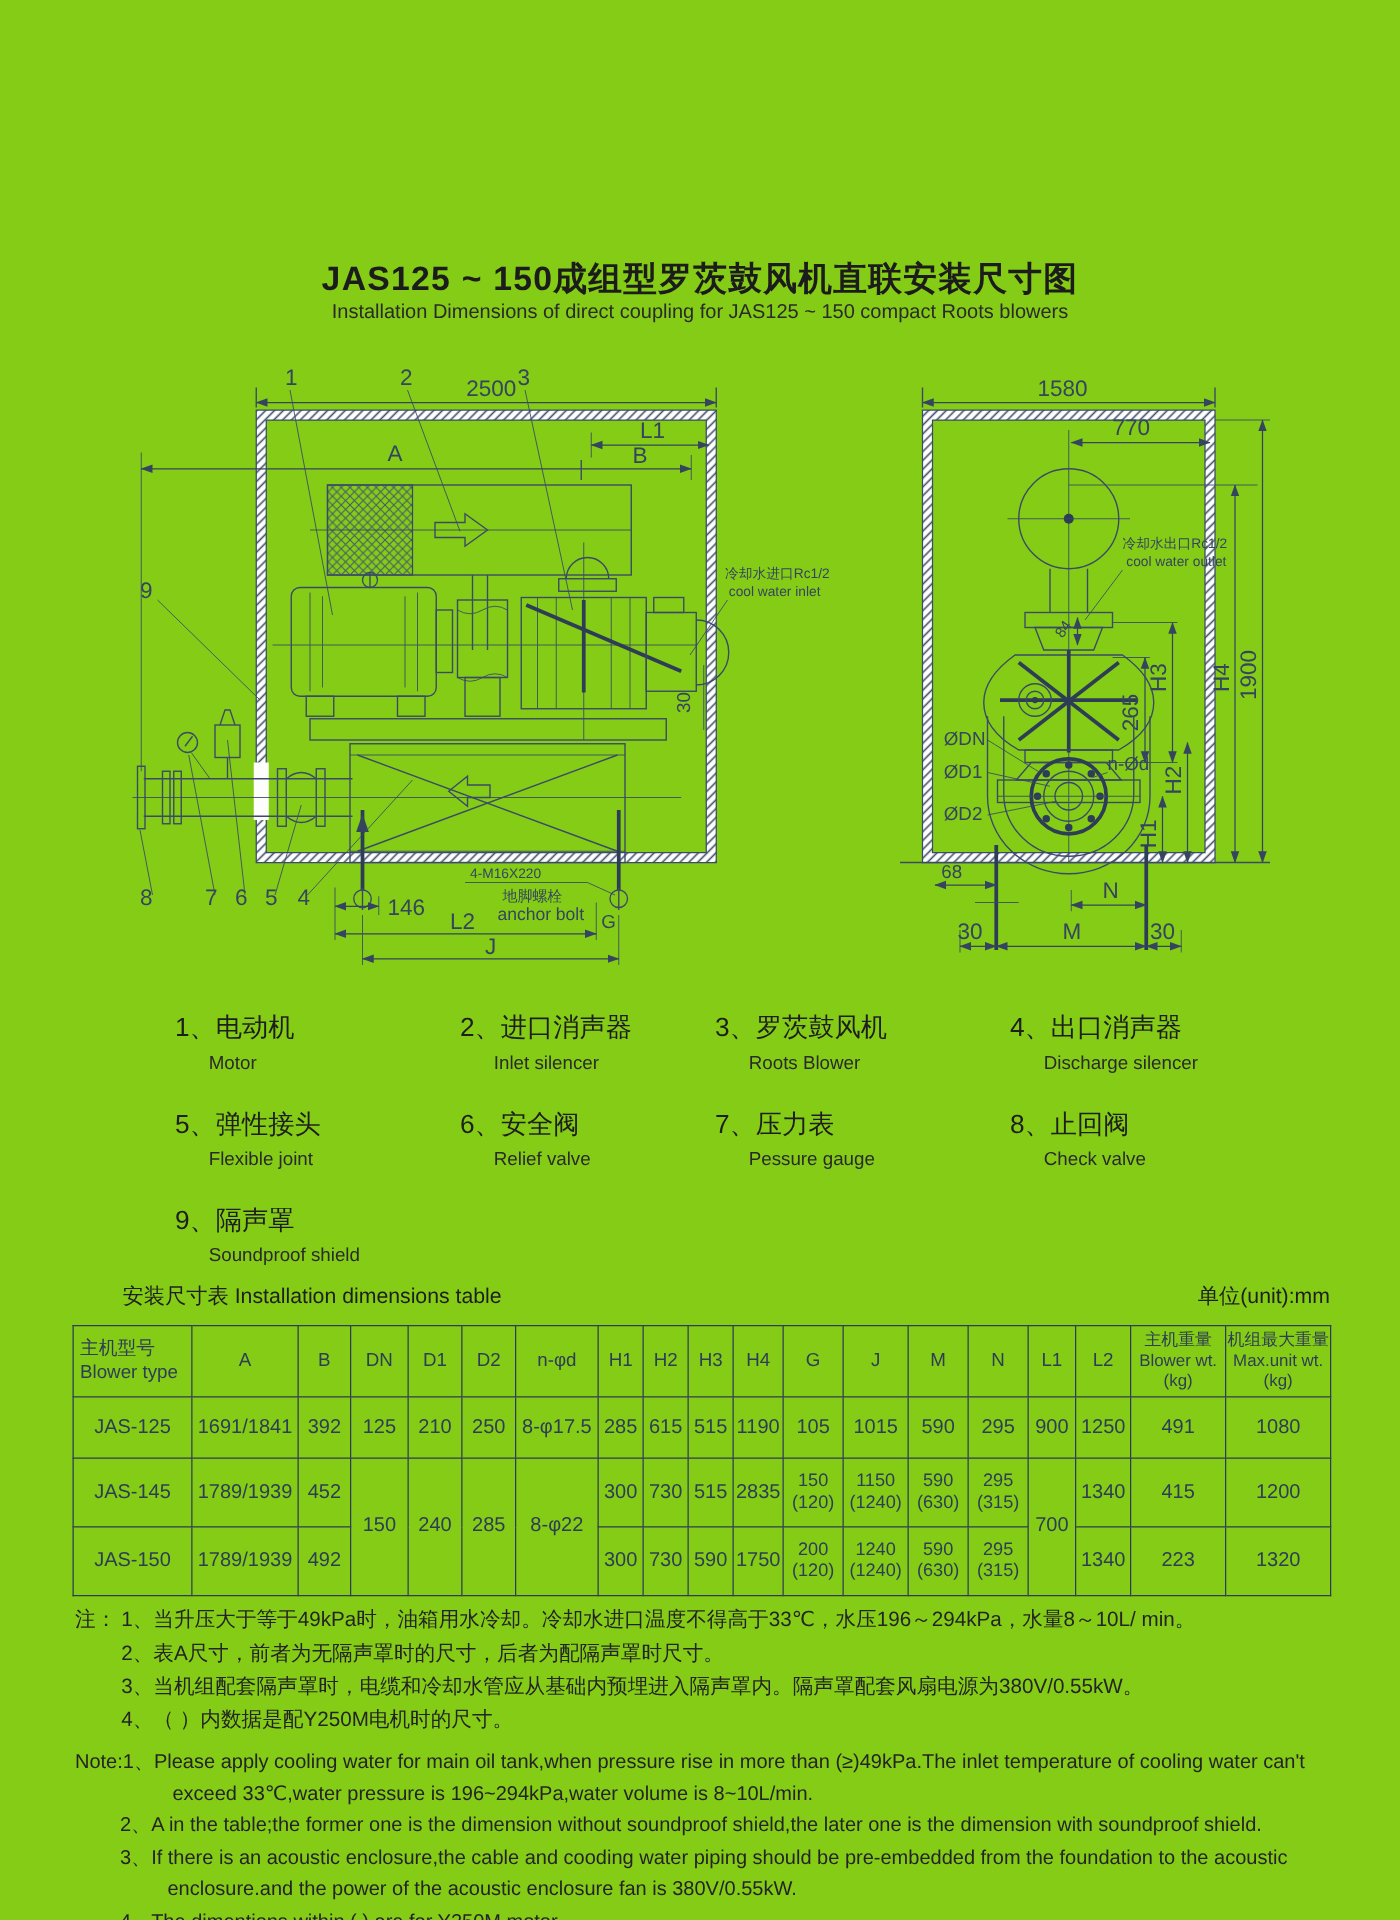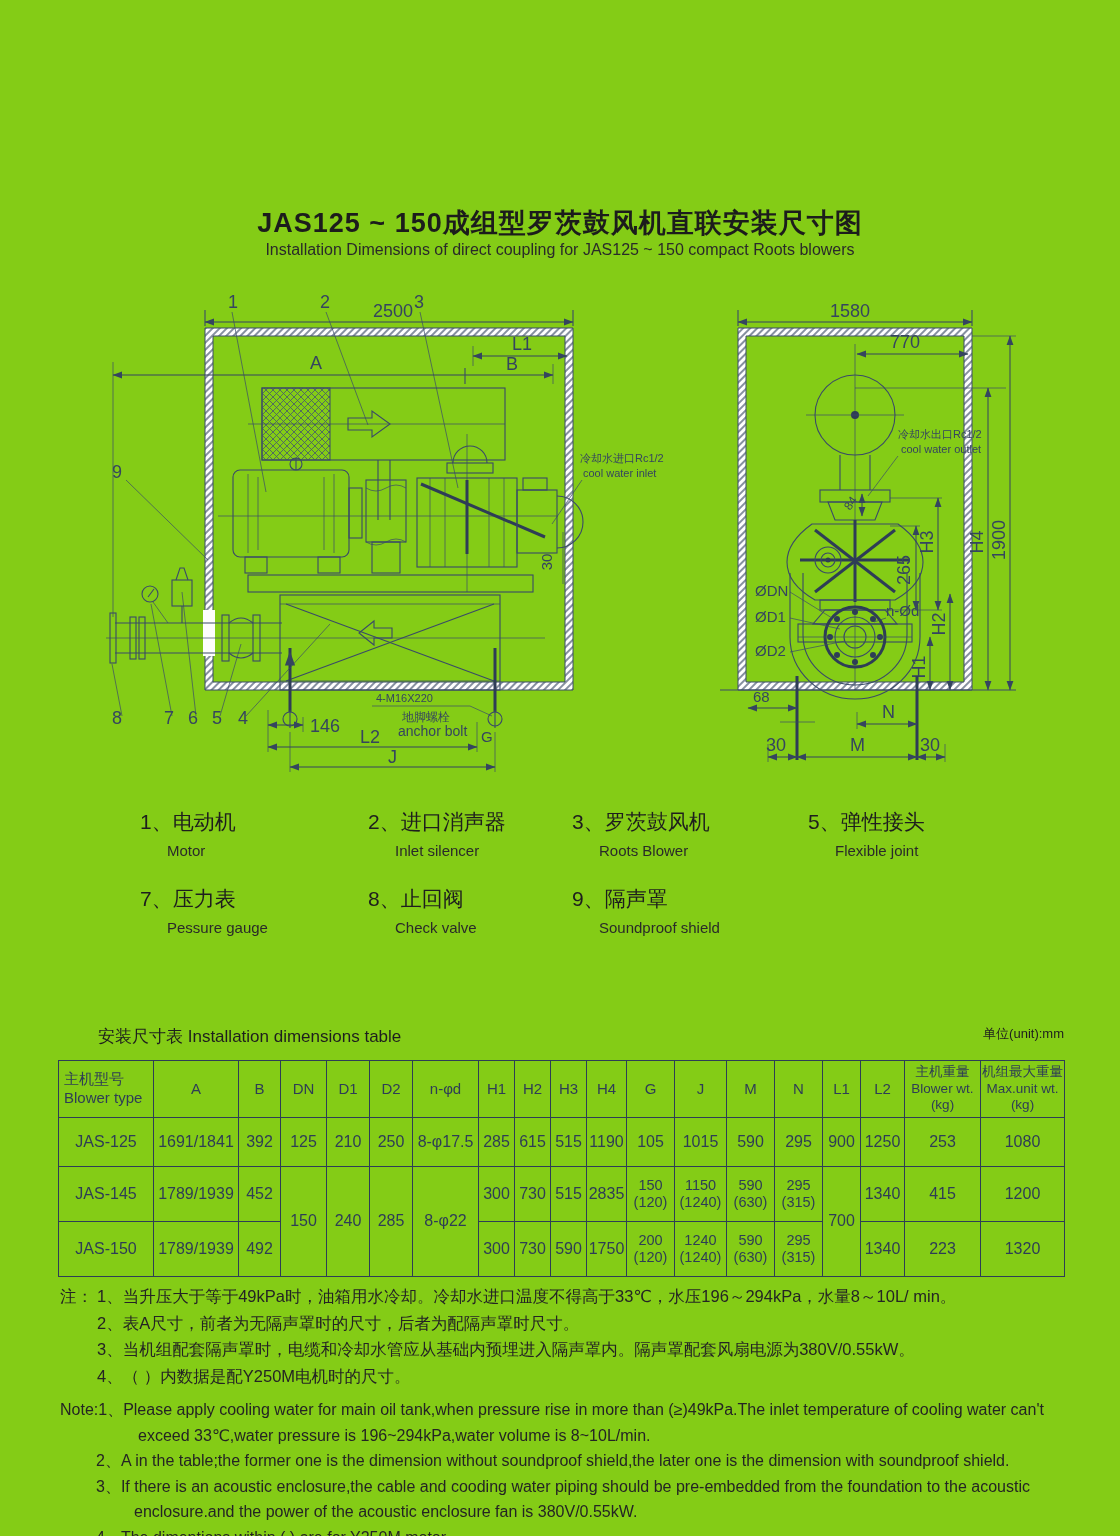"4、出口消声器" div.part { html: none -> <div> <div><span>4、</span><span>出口消声器</span></div> <div>Discharge silencer</div> </div> }
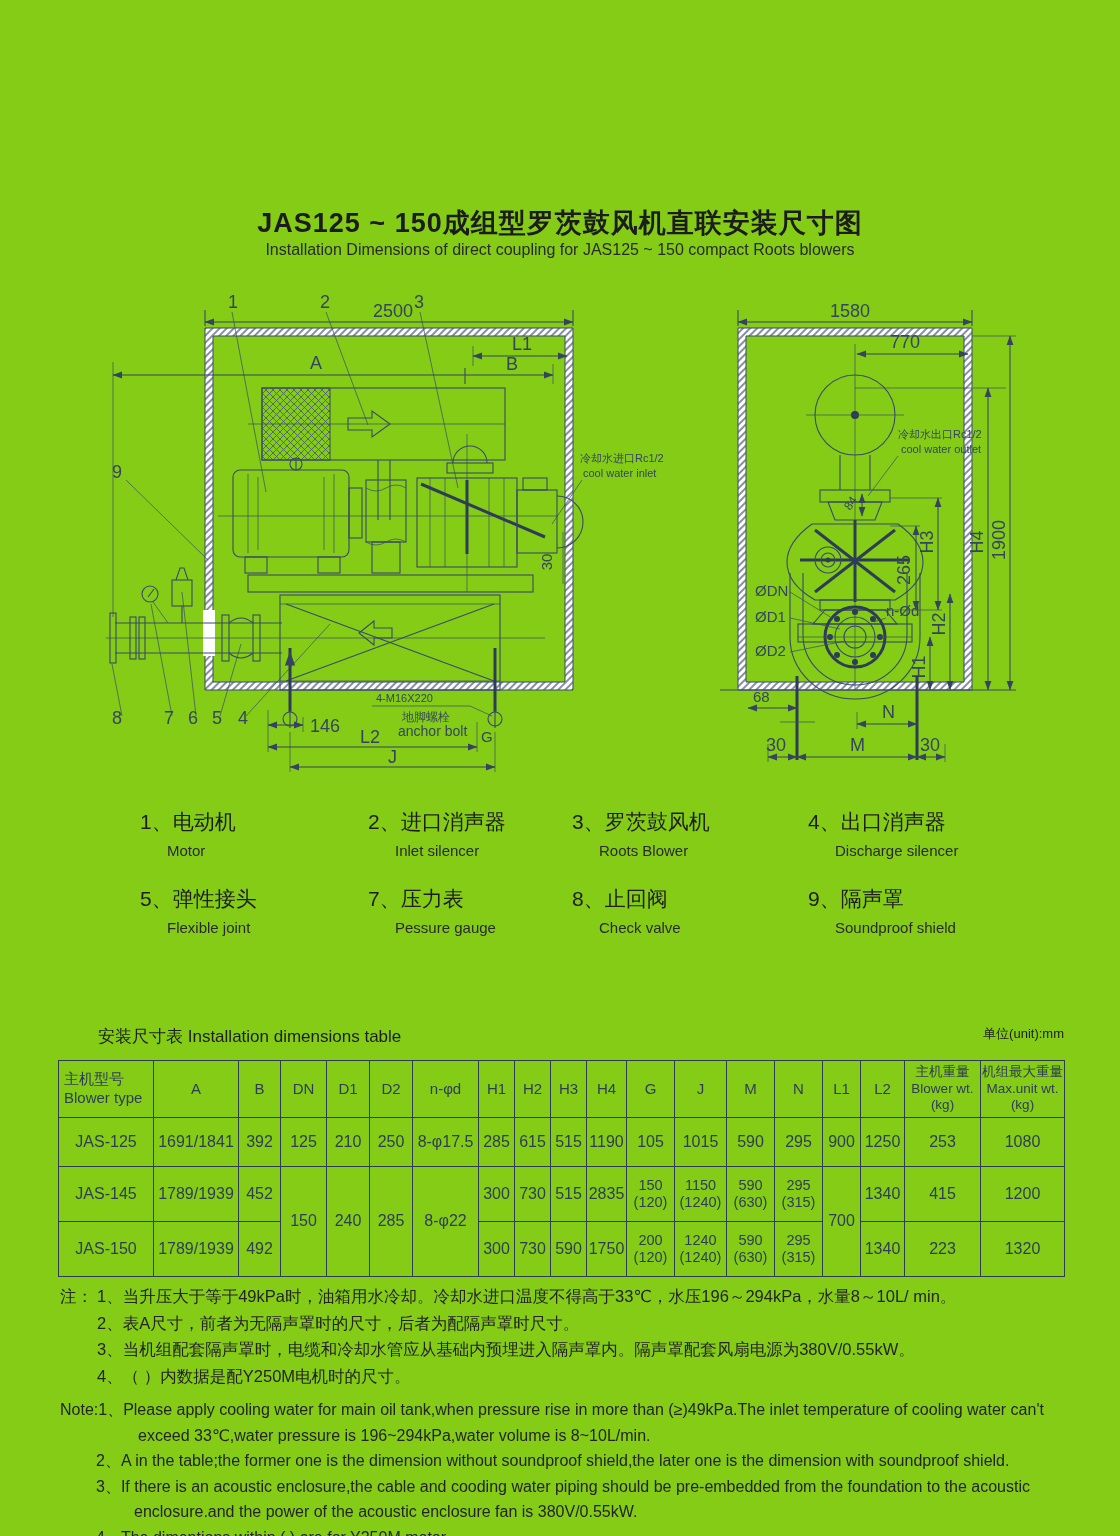"6、安全阀" div.part { html: none -> <div> <div><span>6、</span><span>安全阀</span></div> <div>Relief valve</div> </div> }
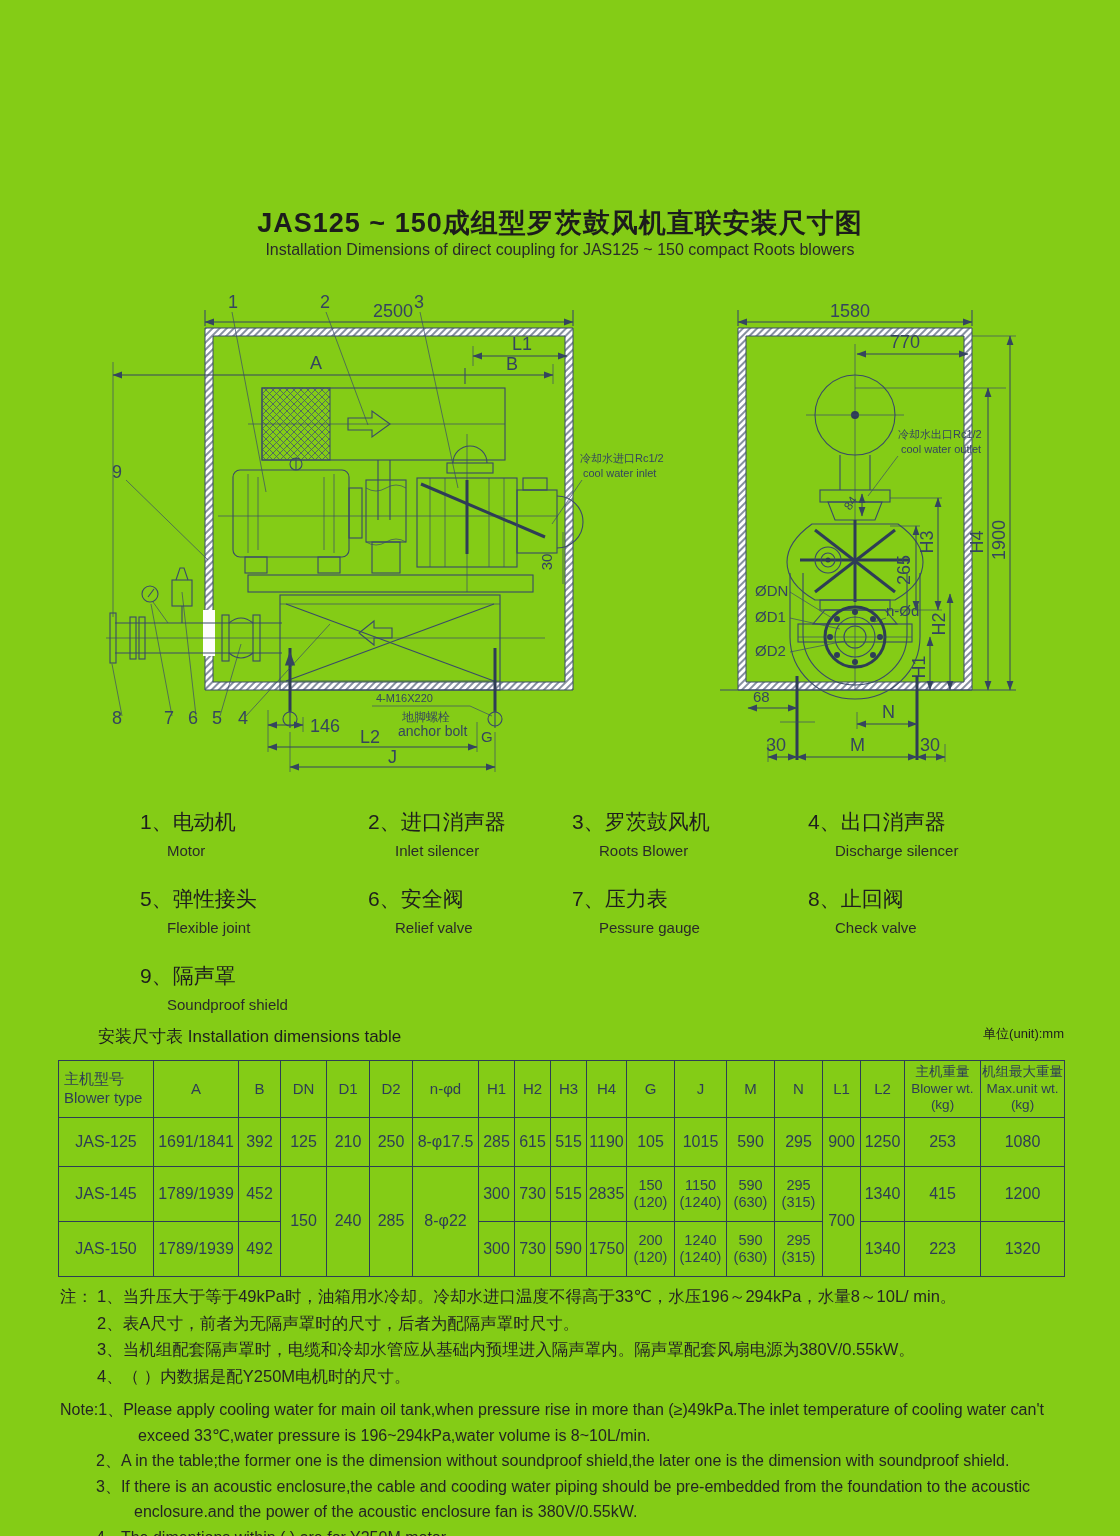"单位(unit):mm" .tcaption .unit { font-size: 13px -> 17px }
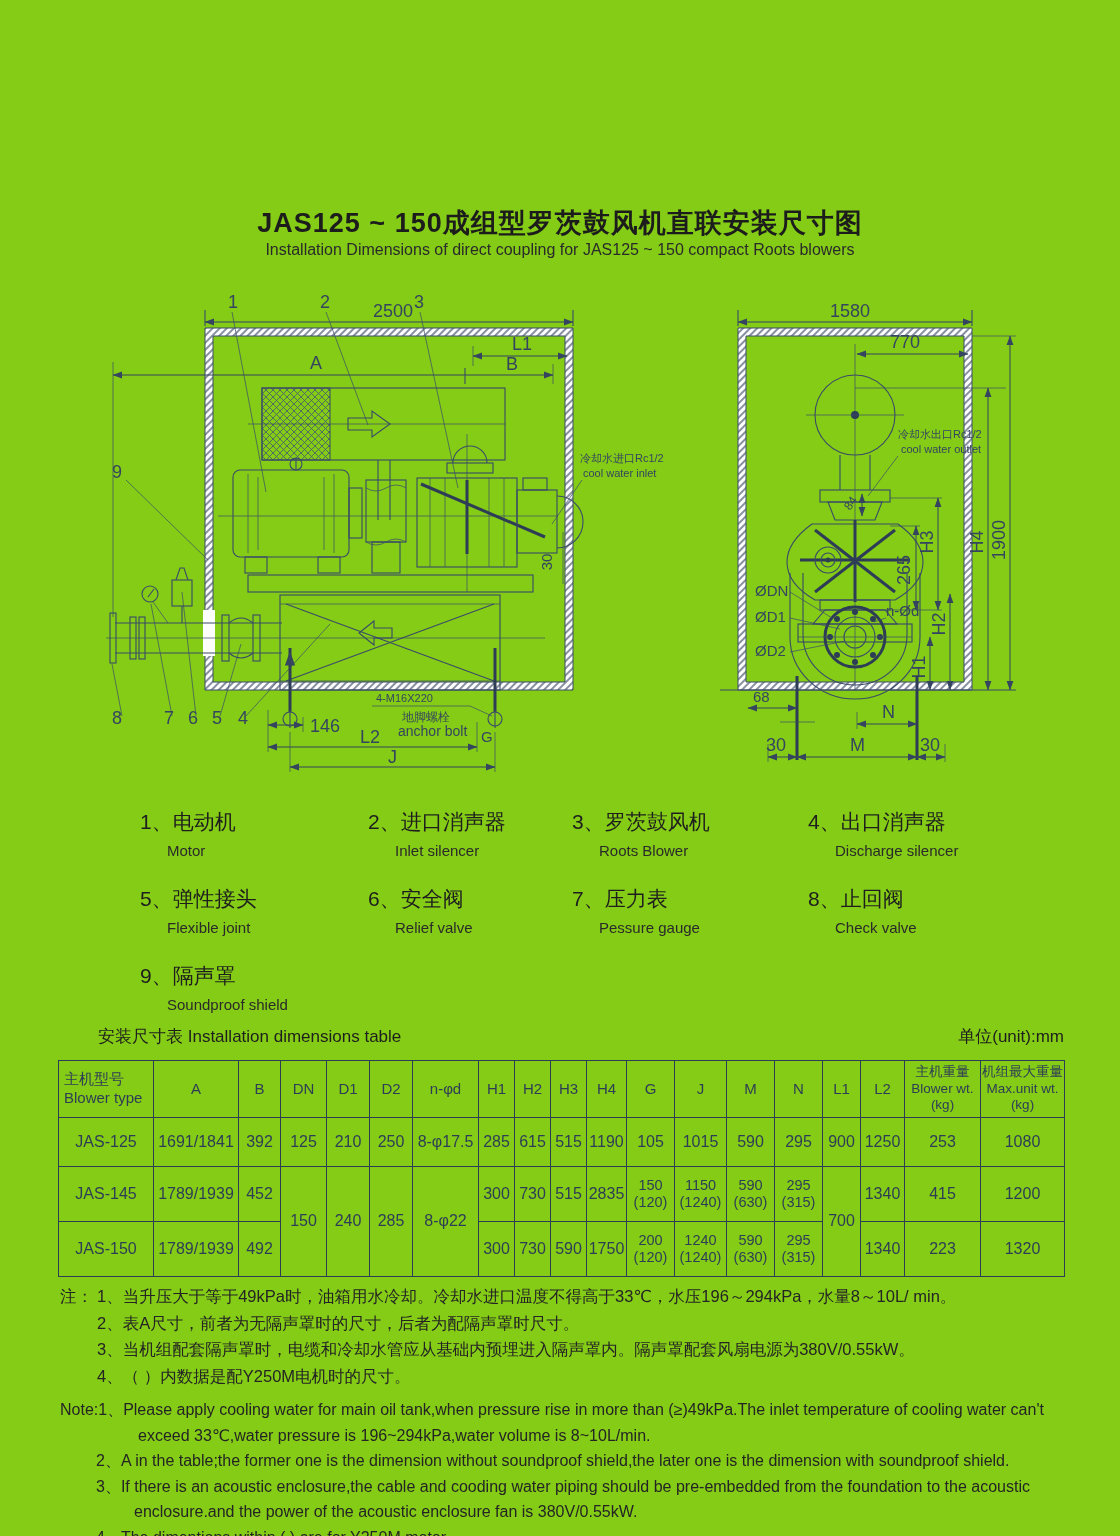"253" td { text: 253 -> 491 }
